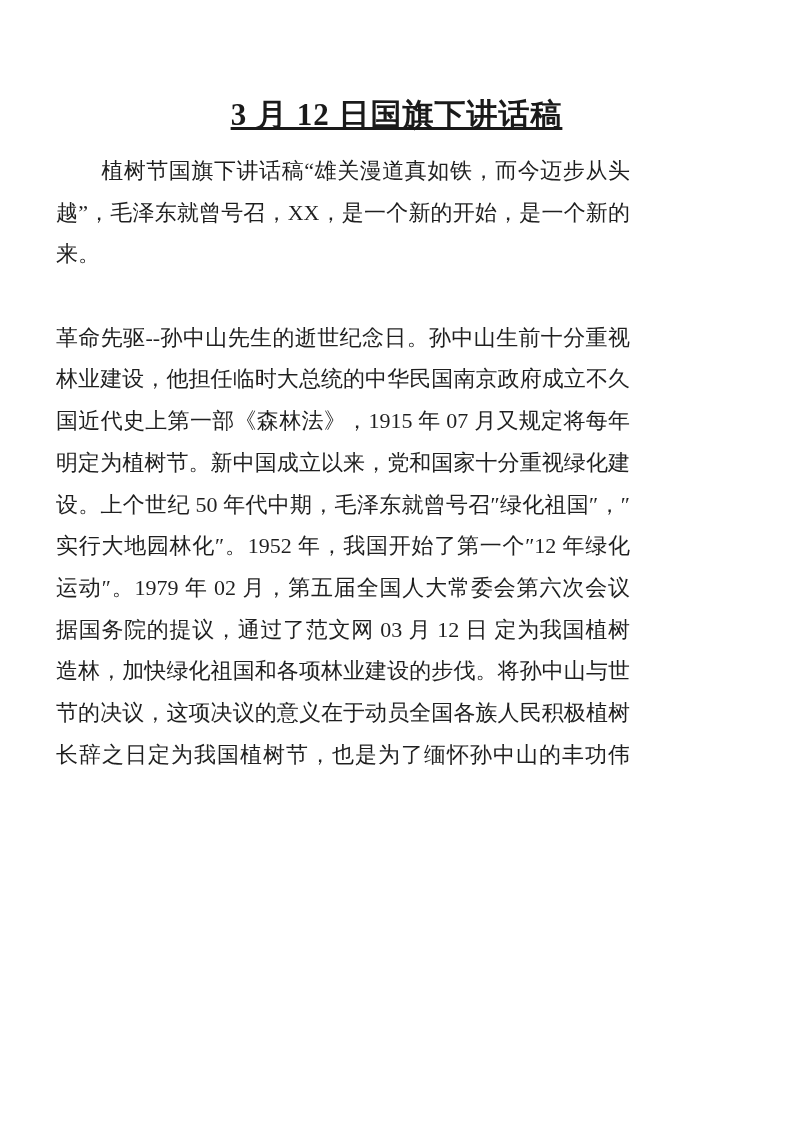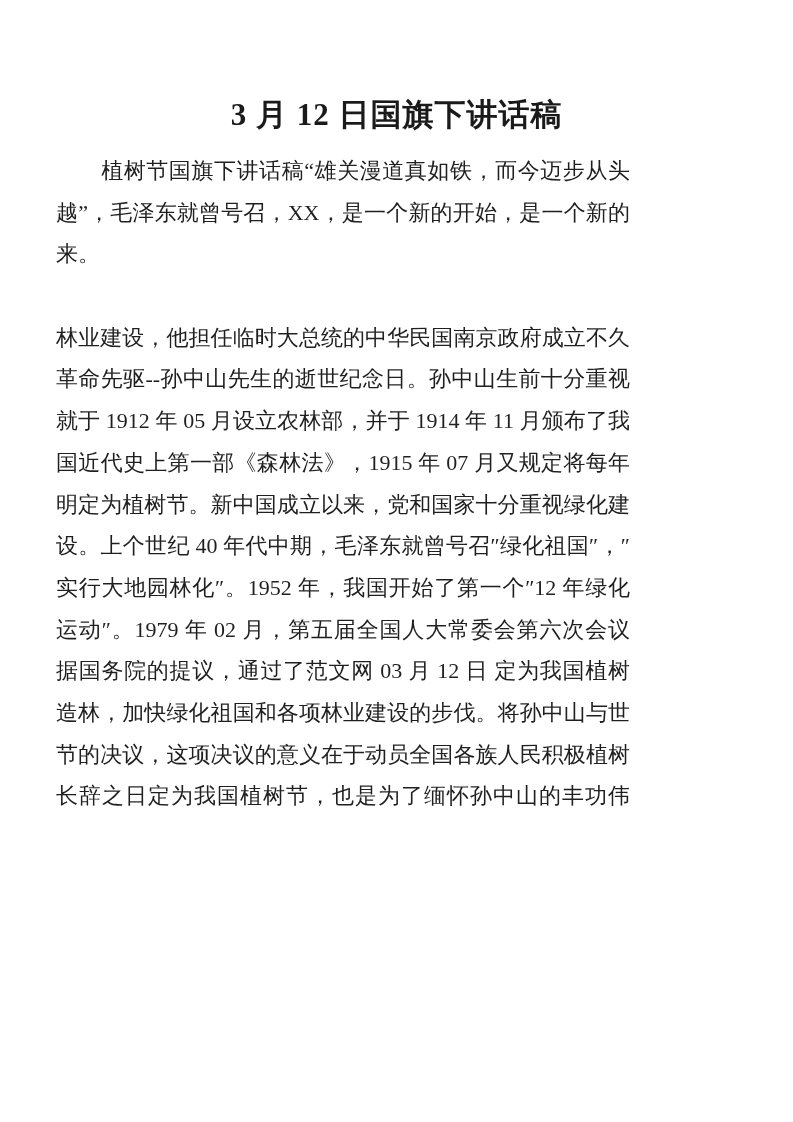"3 月 12 日国旗下讲话稿" .page-title { text-decoration: none -> underline }
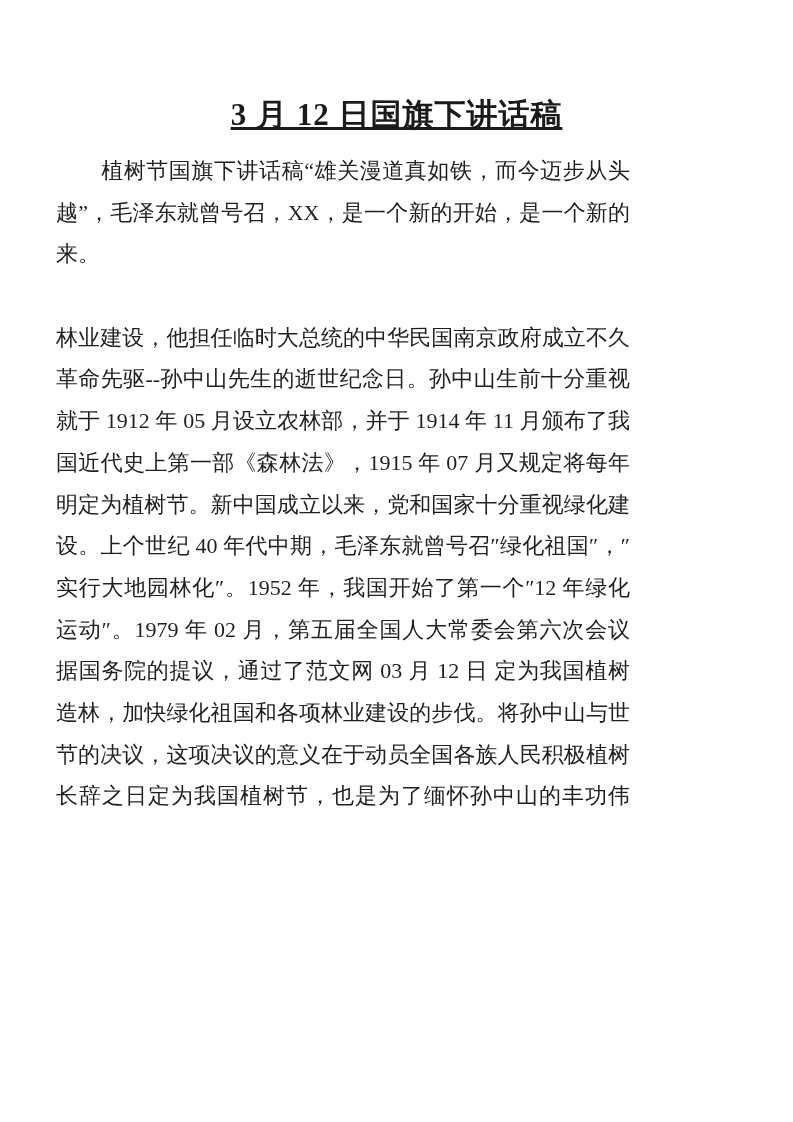"林业建设，他担任临时大总统的中华民国南京政府成立不久" div.line { order: before "革命先驱--孙中山先生的逝世纪念日。孙中山生前十分重视" -> after "革命先驱--孙中山先生的逝世纪念日。孙中山生前十分重视" }
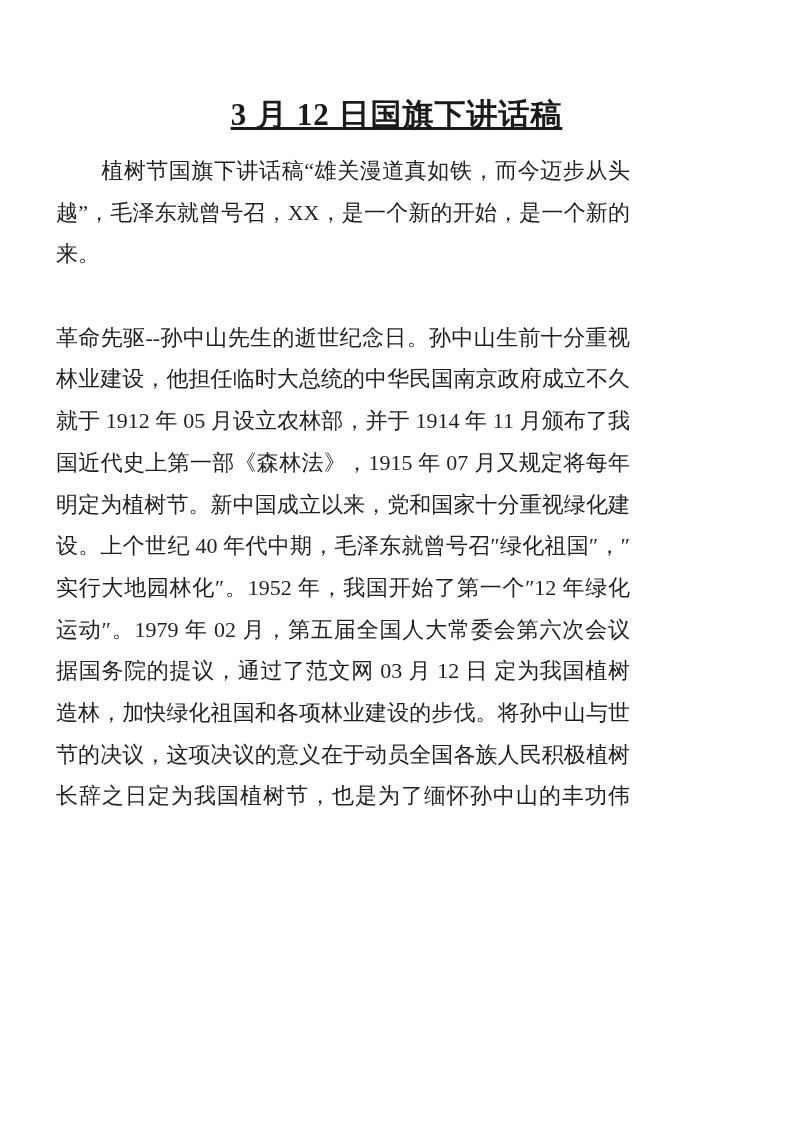"就于 1912 年 05 月设立农林部，并于" div.line { html: <div>就于 1912 年 05 月设立农林部，并于 1914 年 11 月颁布了我</div> -> none }
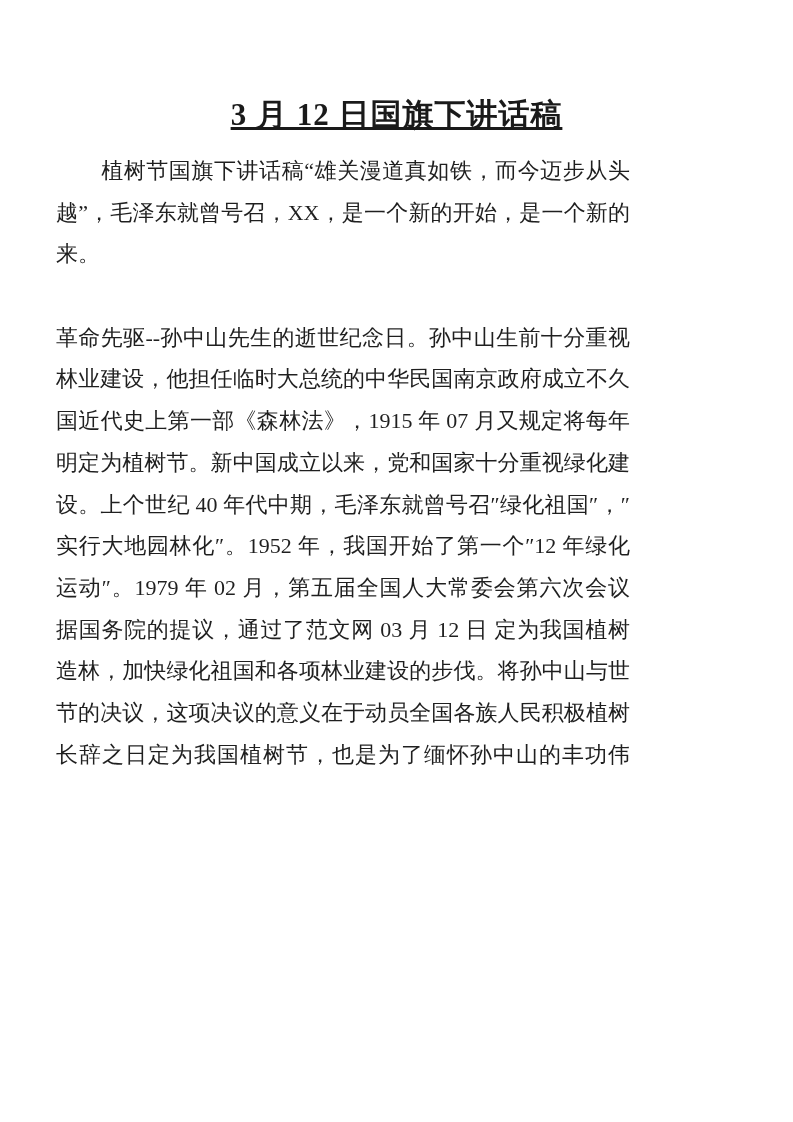"设。上个世纪 40 年代中期，毛泽东就曾号召″绿化祖国″，″" div.line { text: 40 -> 50 }
